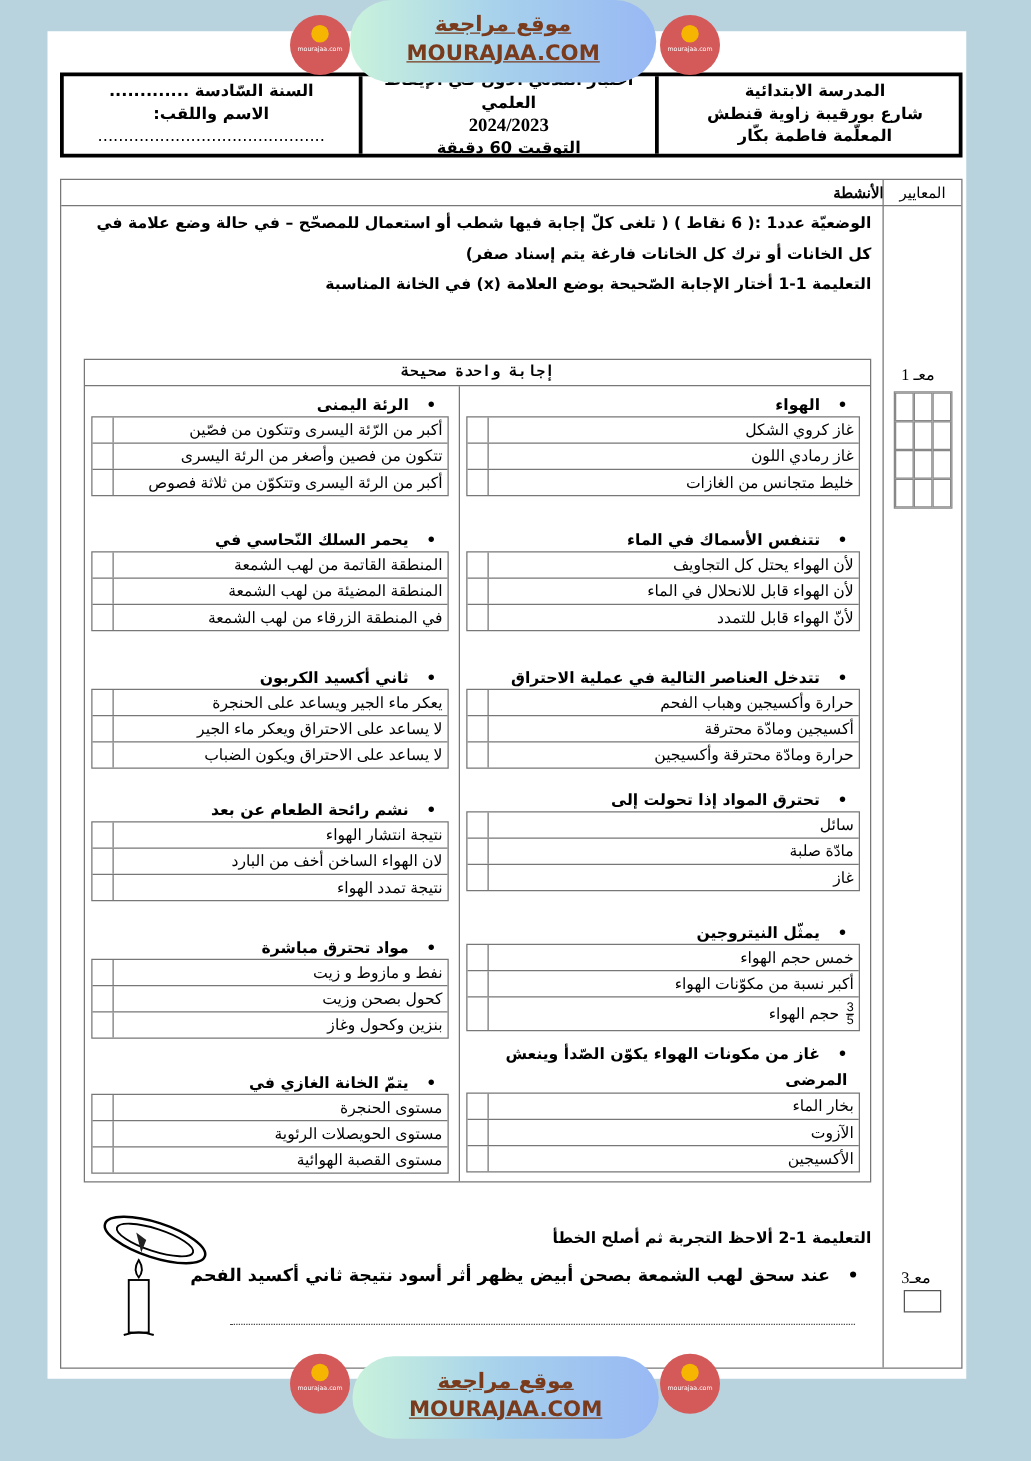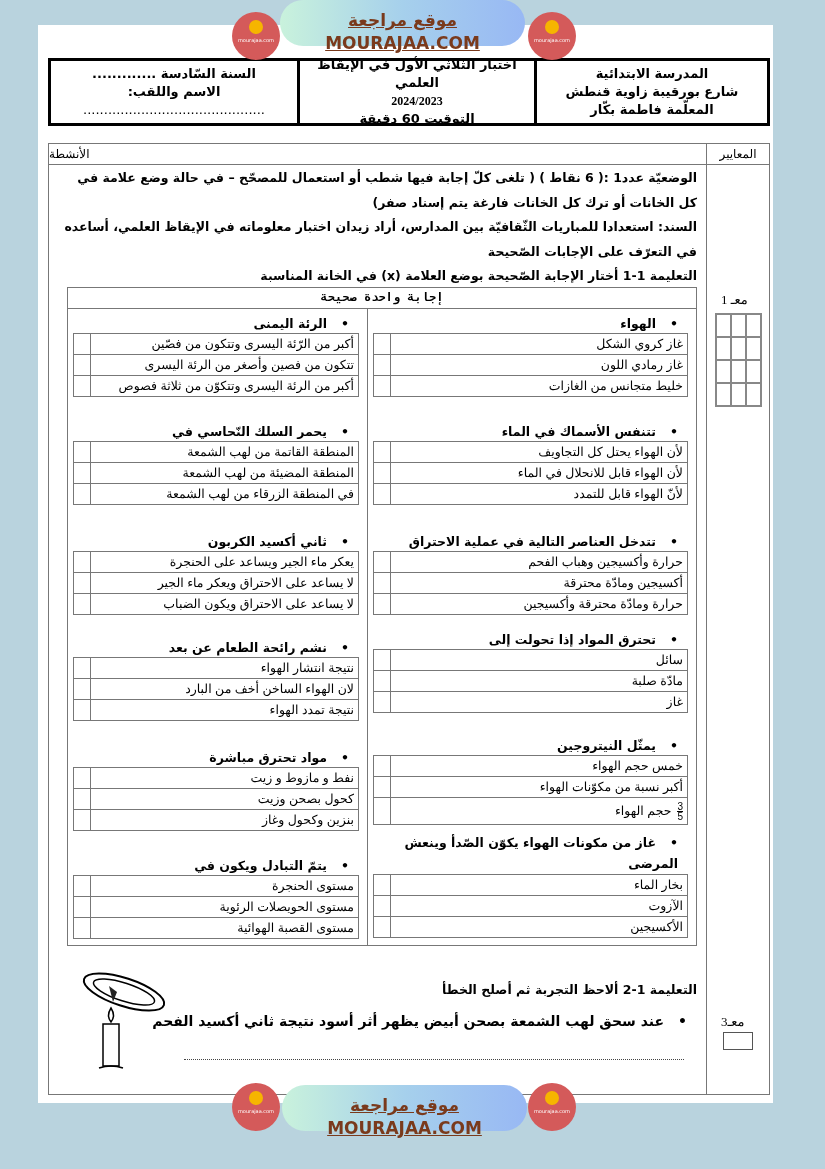"موقع مراجعة" .wm { height: 46px -> 66px }
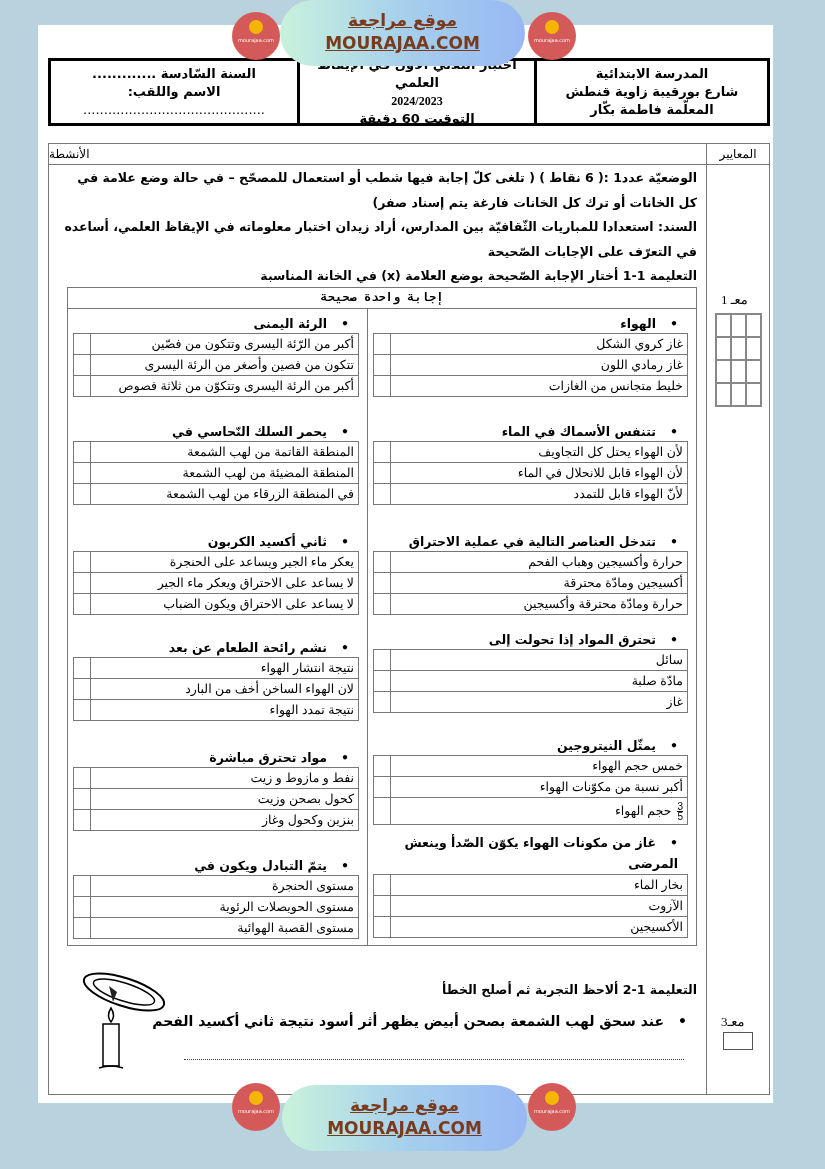"المدرسة الابتدائية" .hdr .c1 { padding-left: none -> 10px }
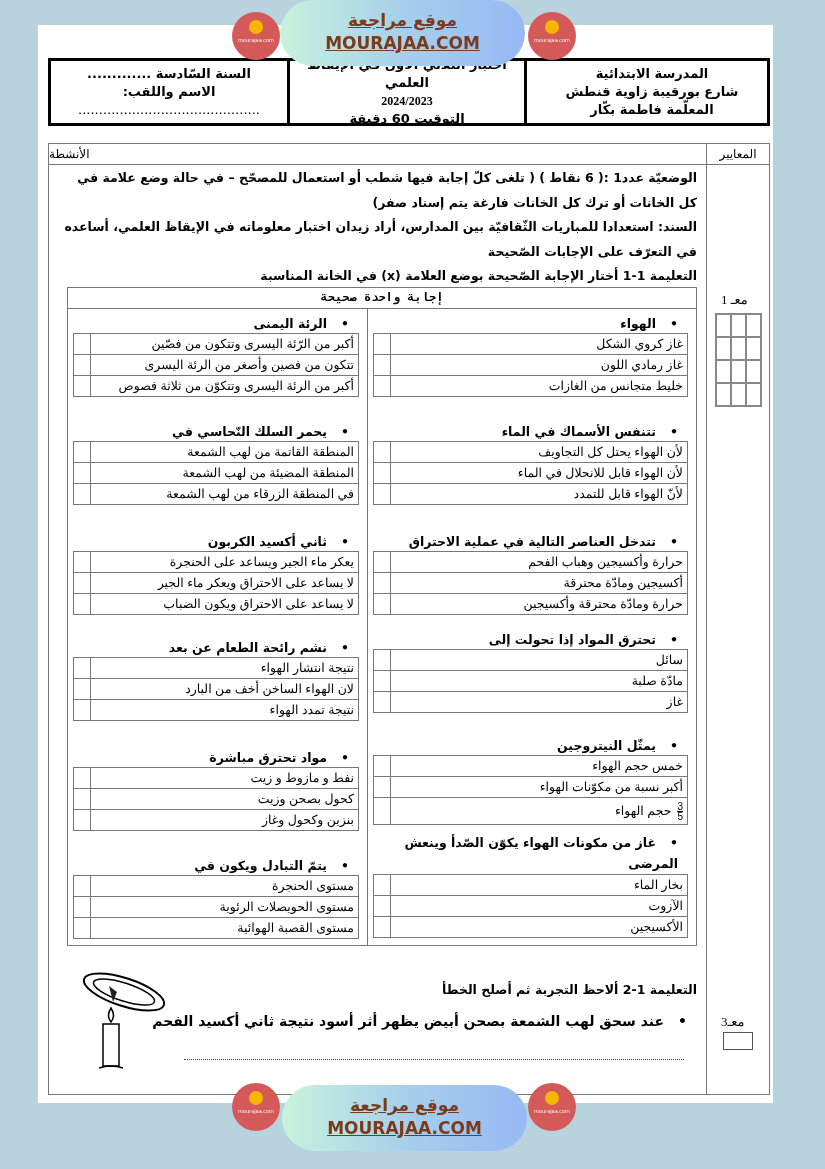"2024/2023" .hdr .year { font-size: 12px -> 15px }
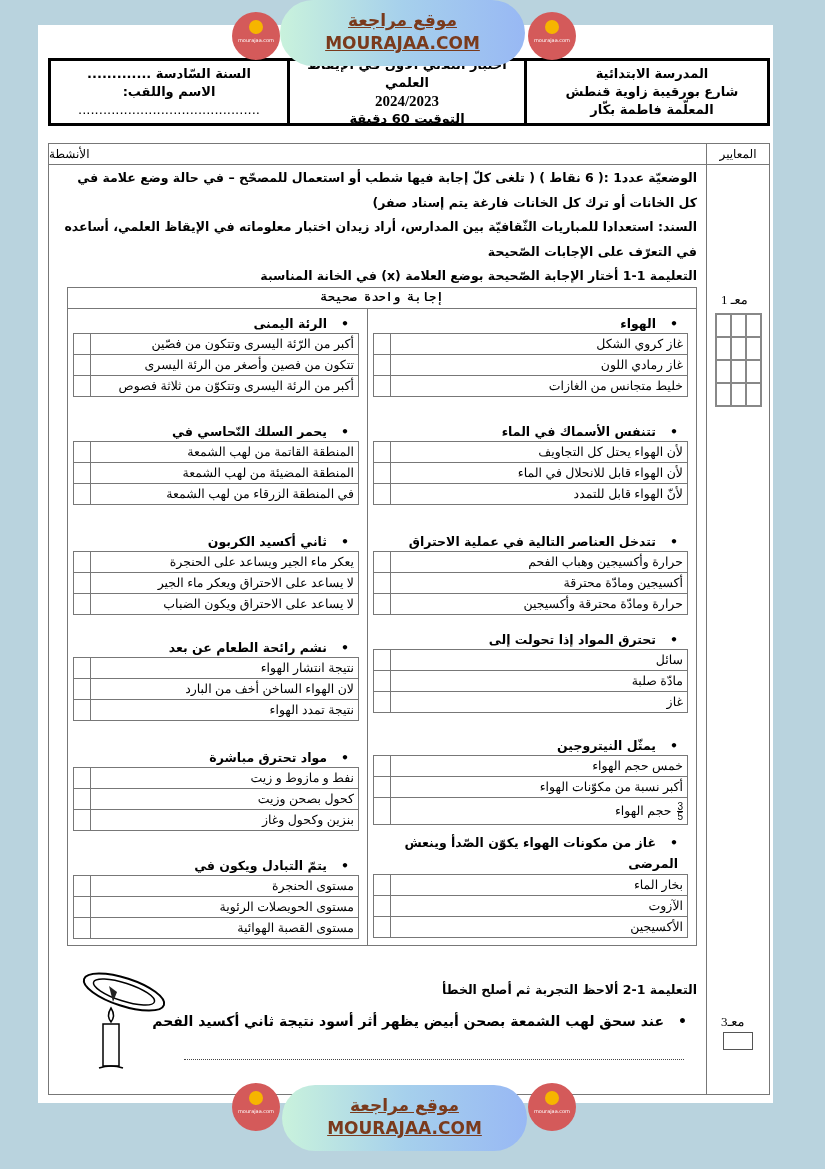"الأنشطة" .act-head { font-weight: none -> bold; text-align: left -> right }
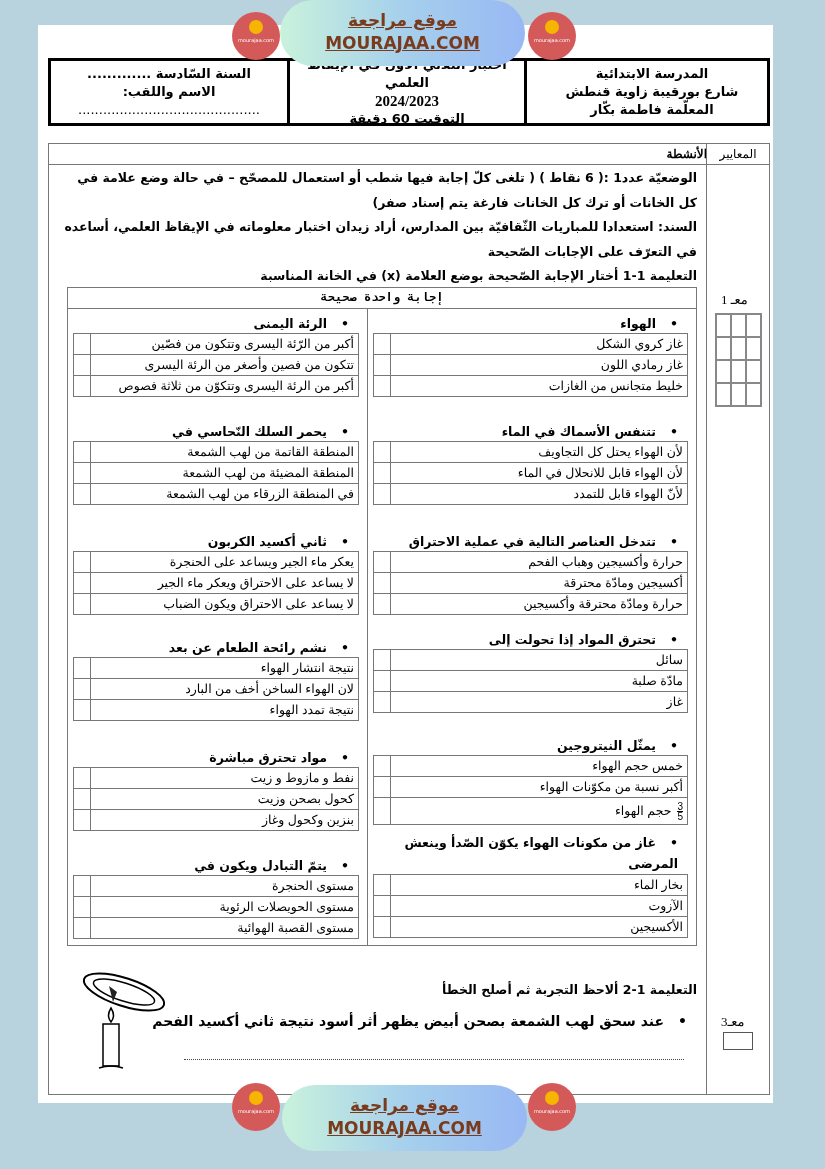"السند: استعدادا للمباريات الثّقافيّة بين" div { html: <div>السند: استعدادا للمباريات الثّقافيّة بين المدارس، أراد زيدان اختبار معلوماته في الإيقاظ العلمي، أساعده في التعرّف على الإجابات الصّحيحة</div> -> none }
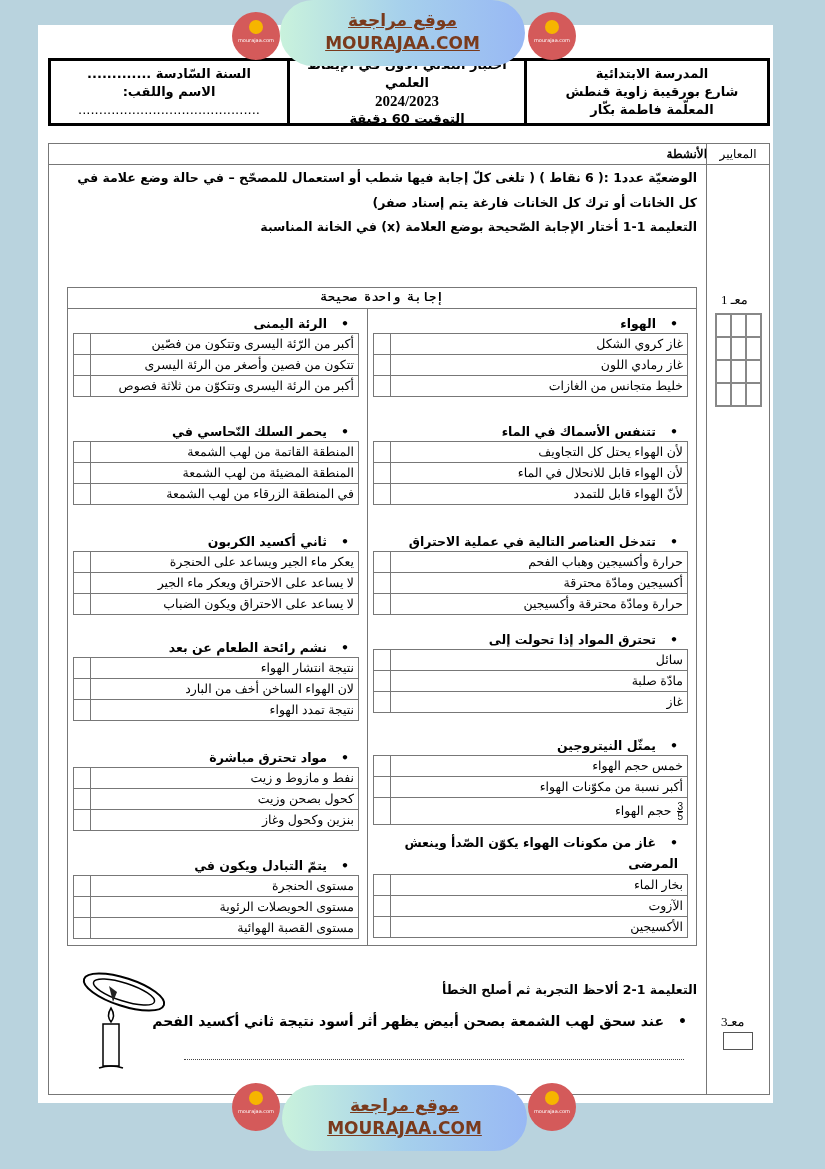"يتمّ التبادل ويكون في" span { text: التبادل ويكون -> الخانة الغازي }
